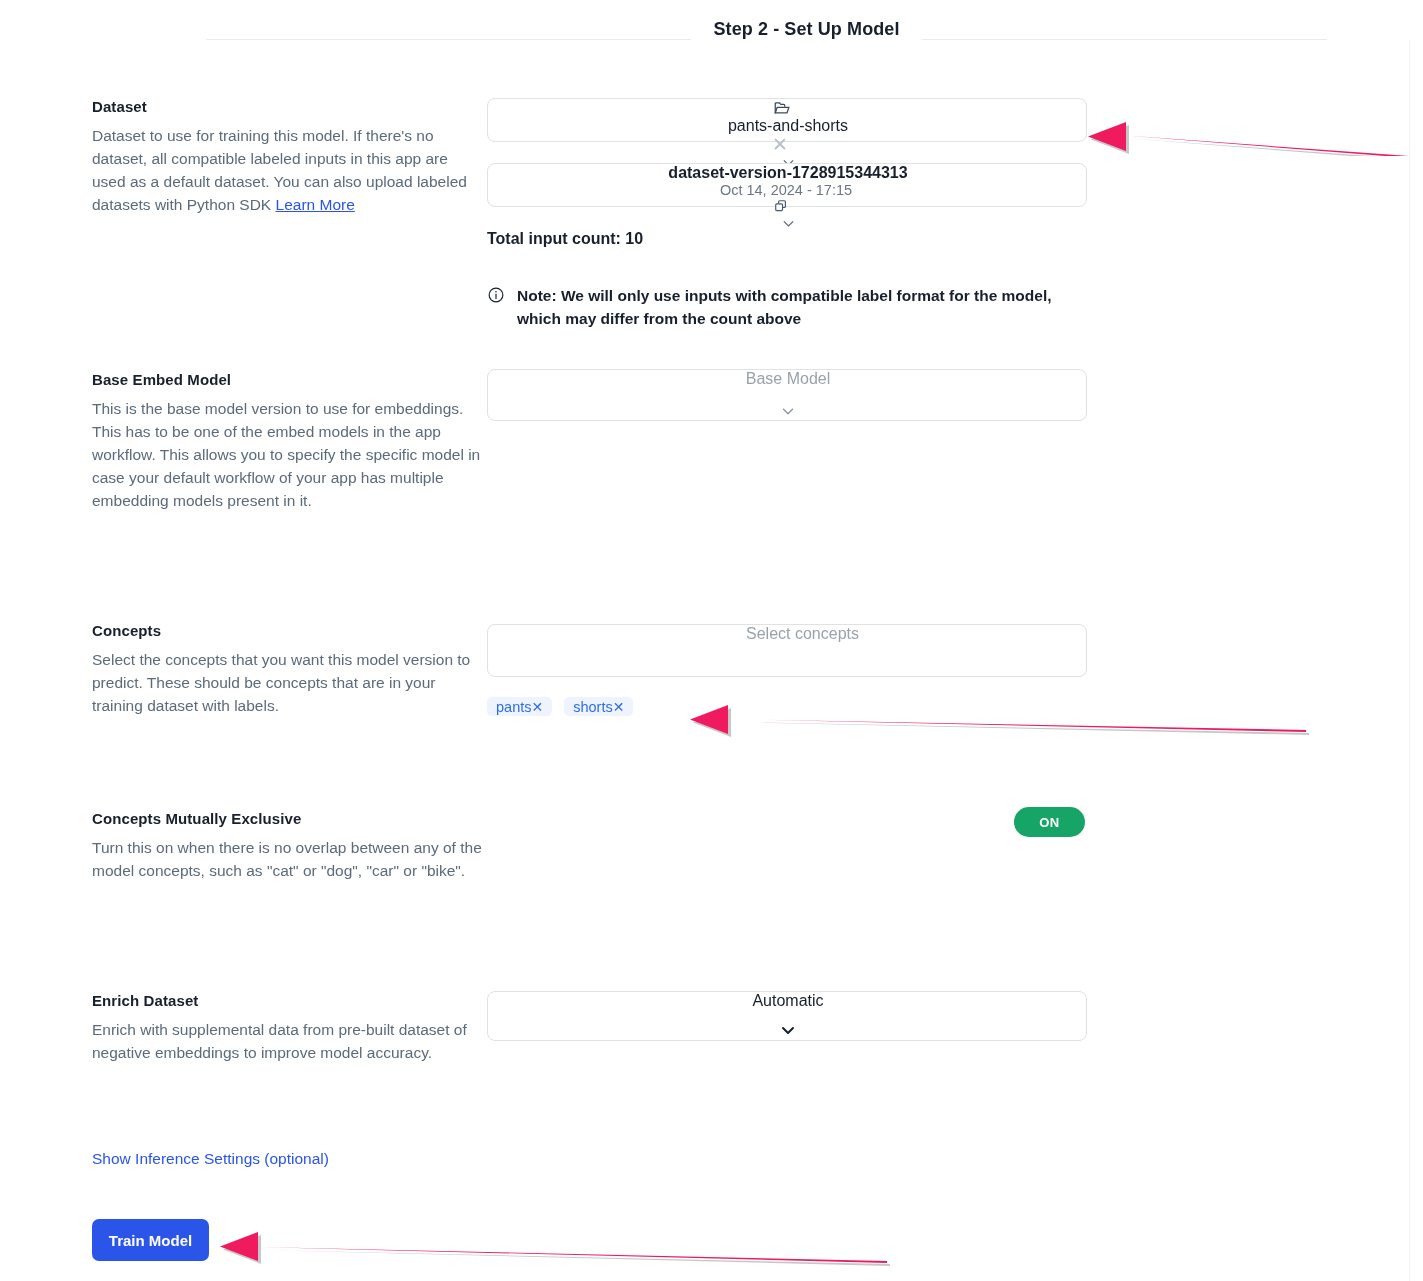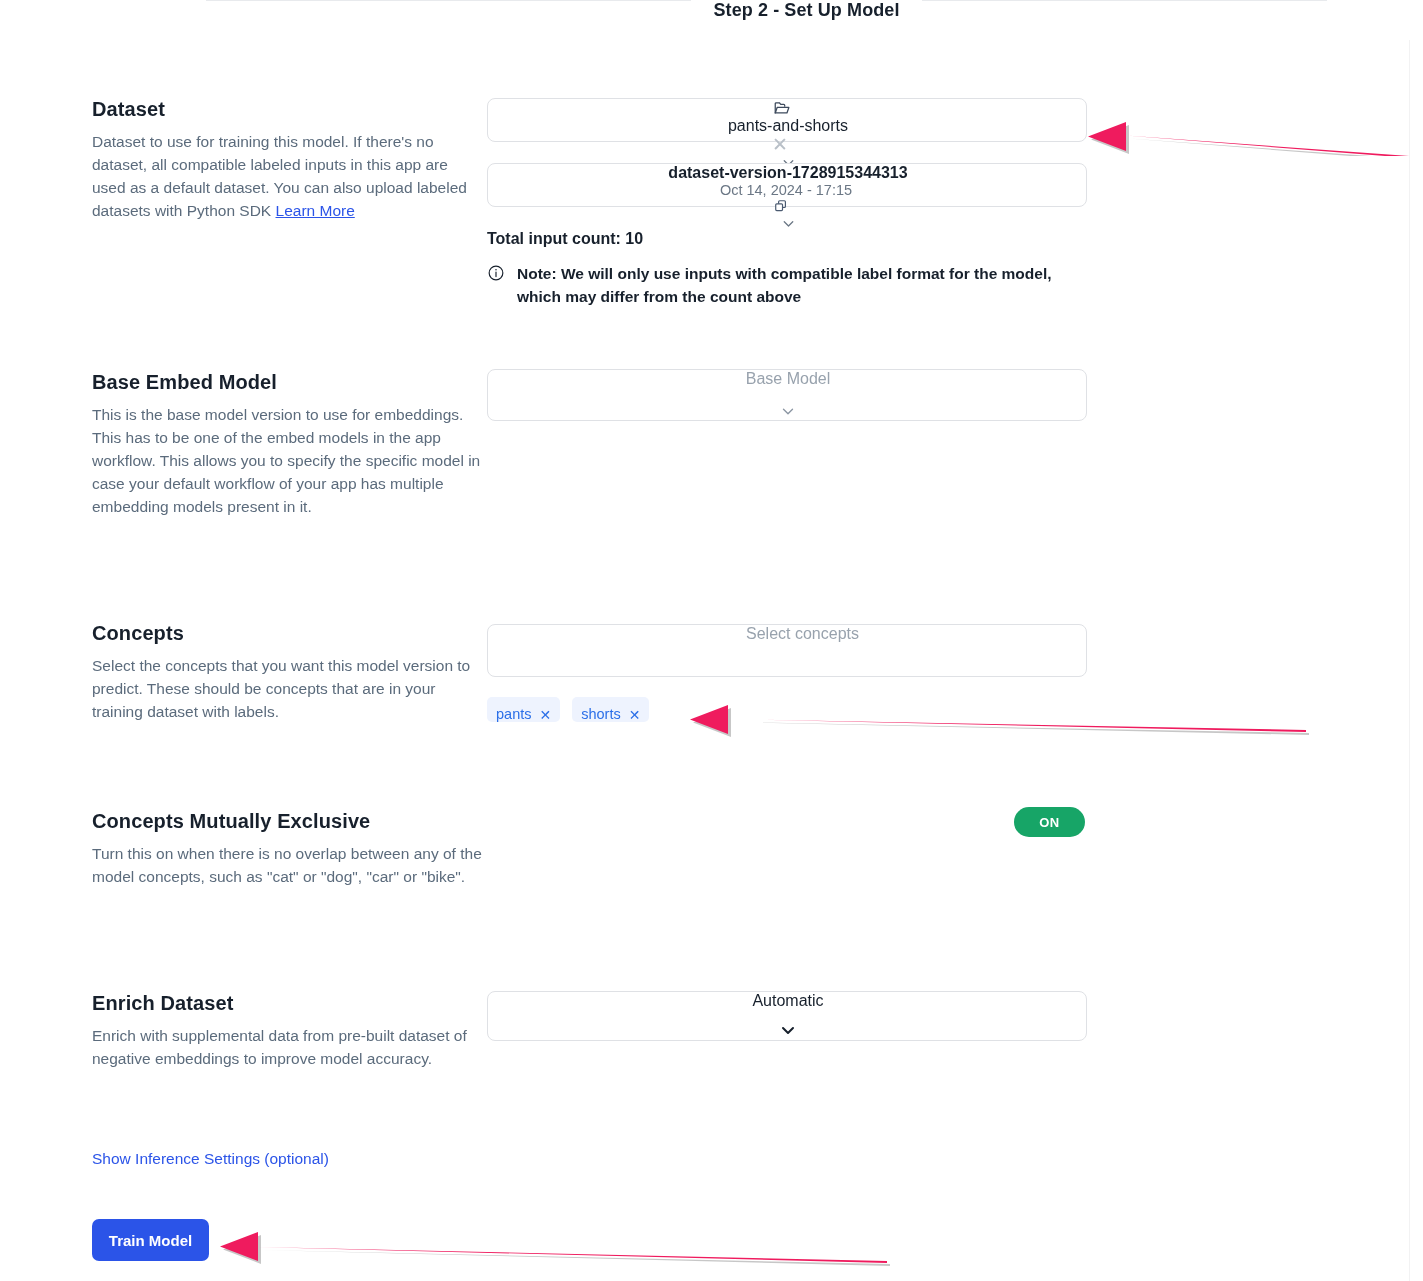"Step 2 - Set Up" .step-header { align-items: flex-start -> flex-end }
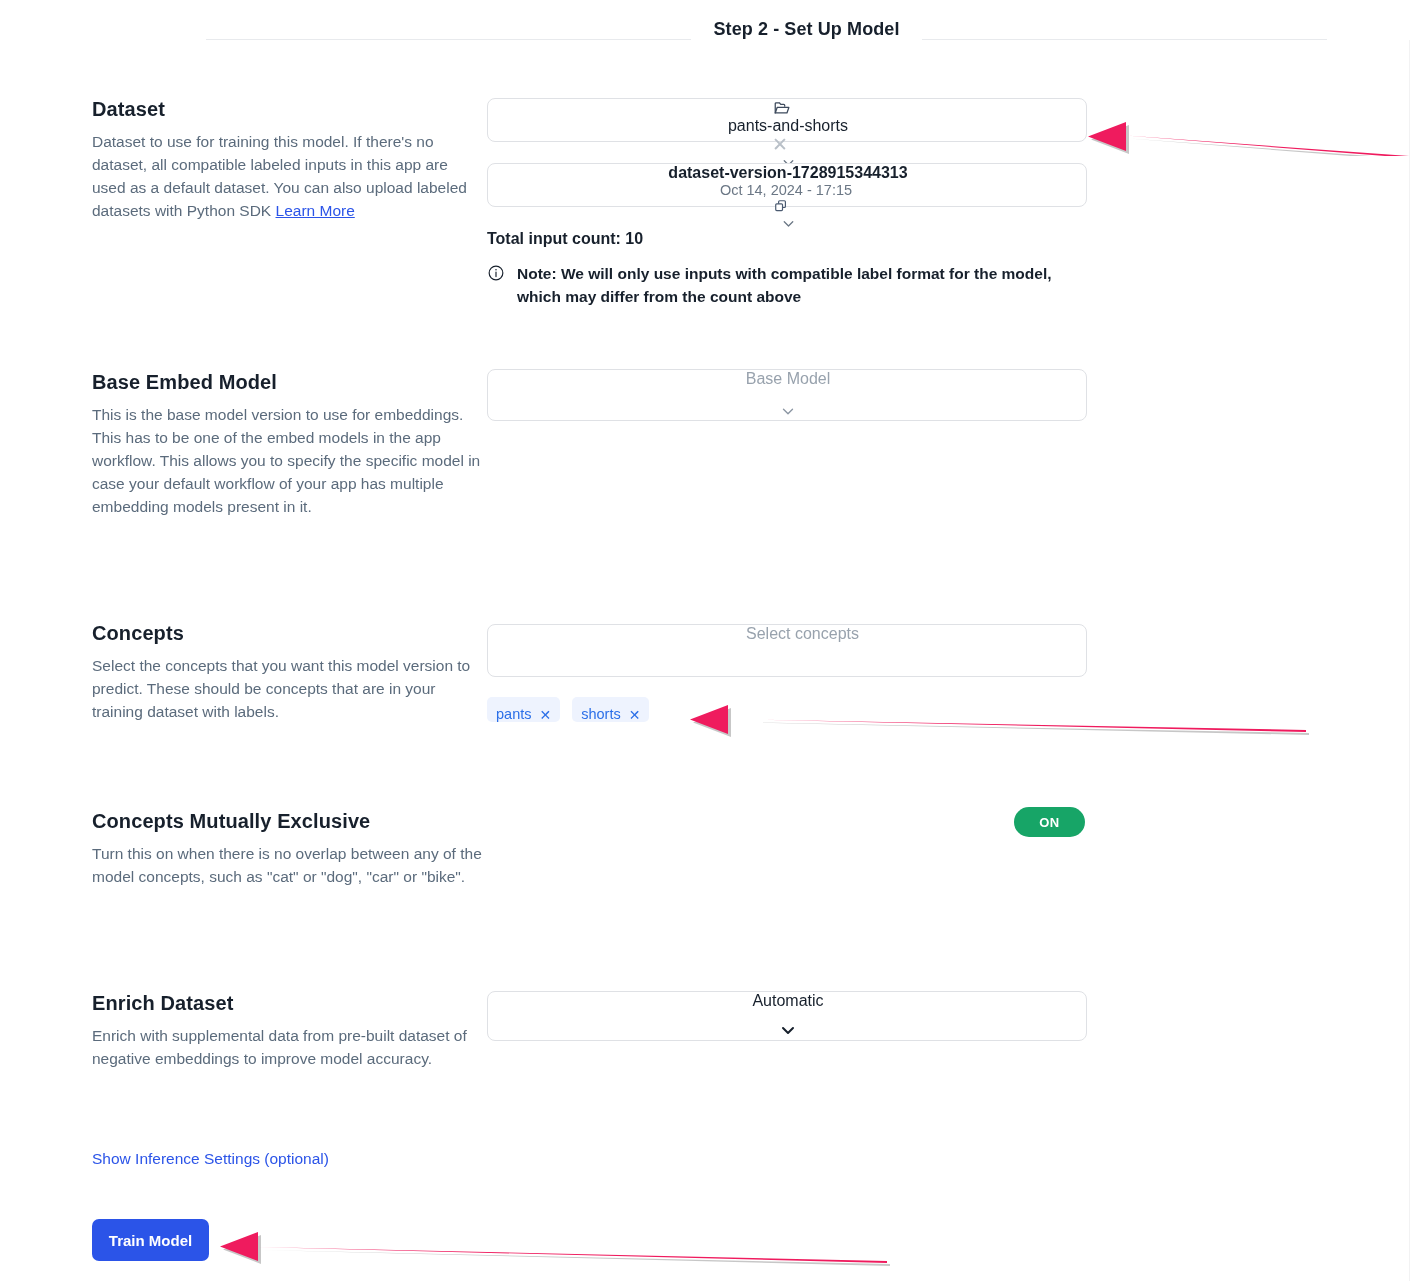"Dataset" .field-title { font-size: 20px -> 15px }
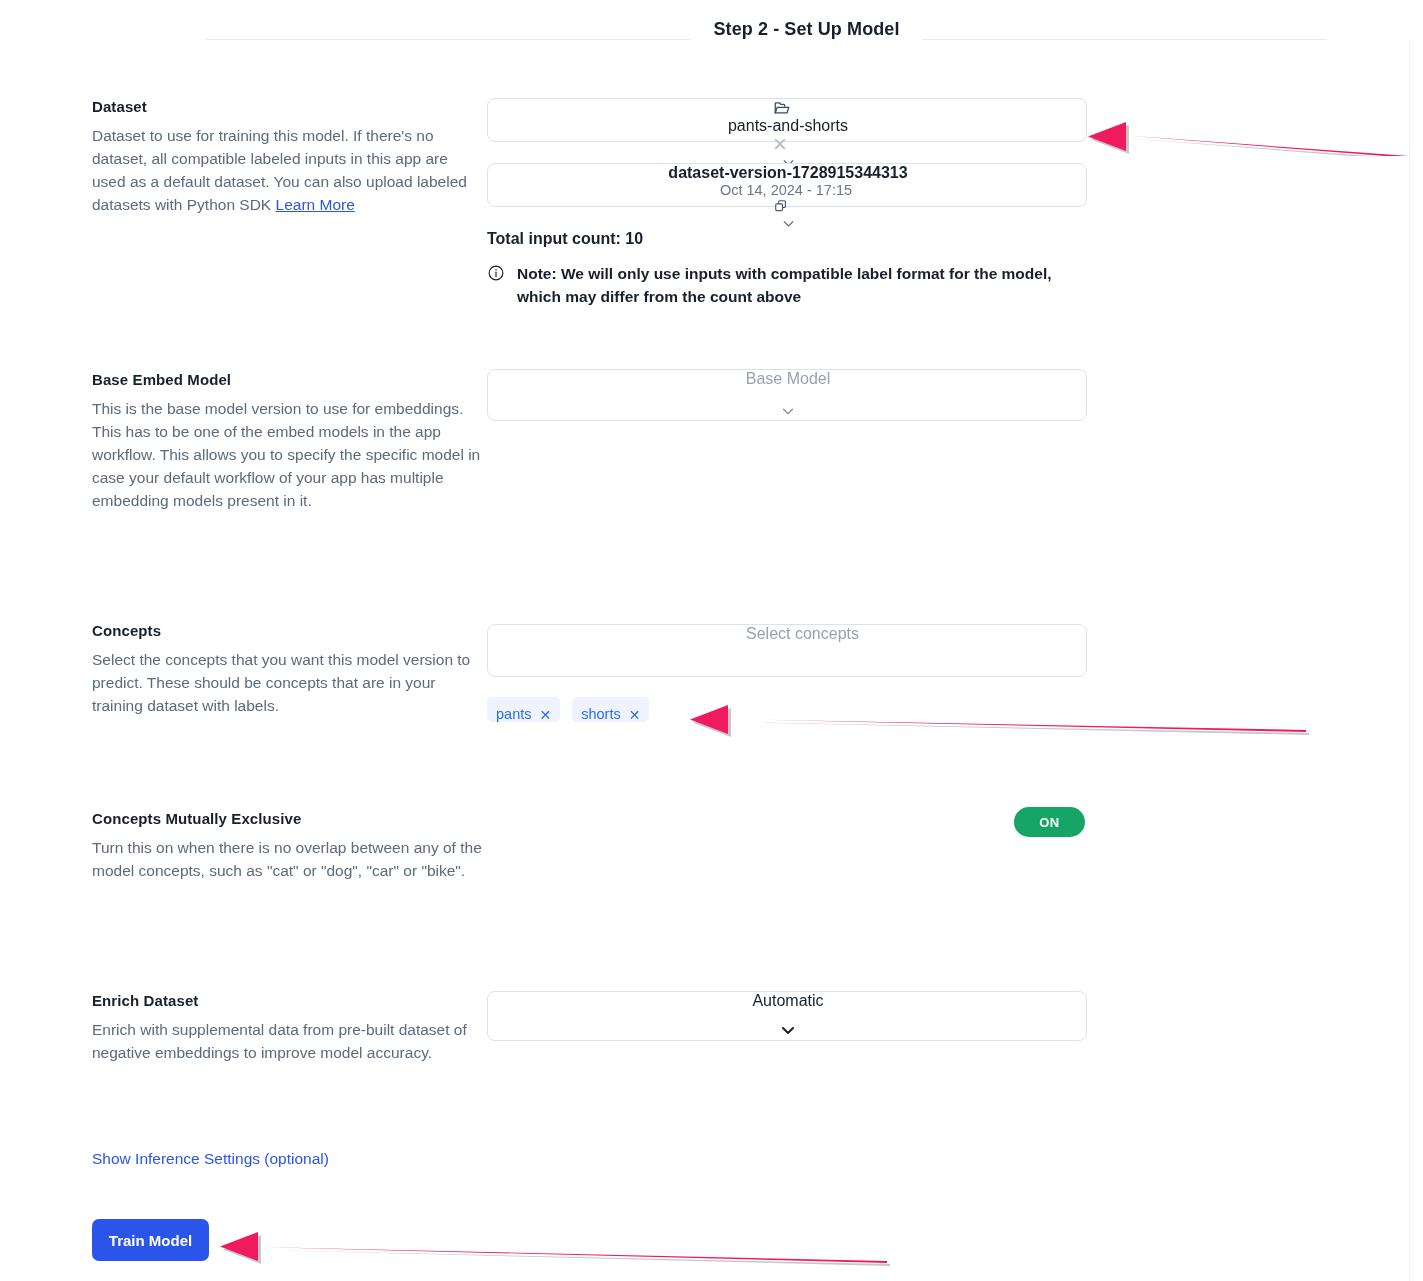"Note: We will only use" .note { margin-top: 14px -> 36px }
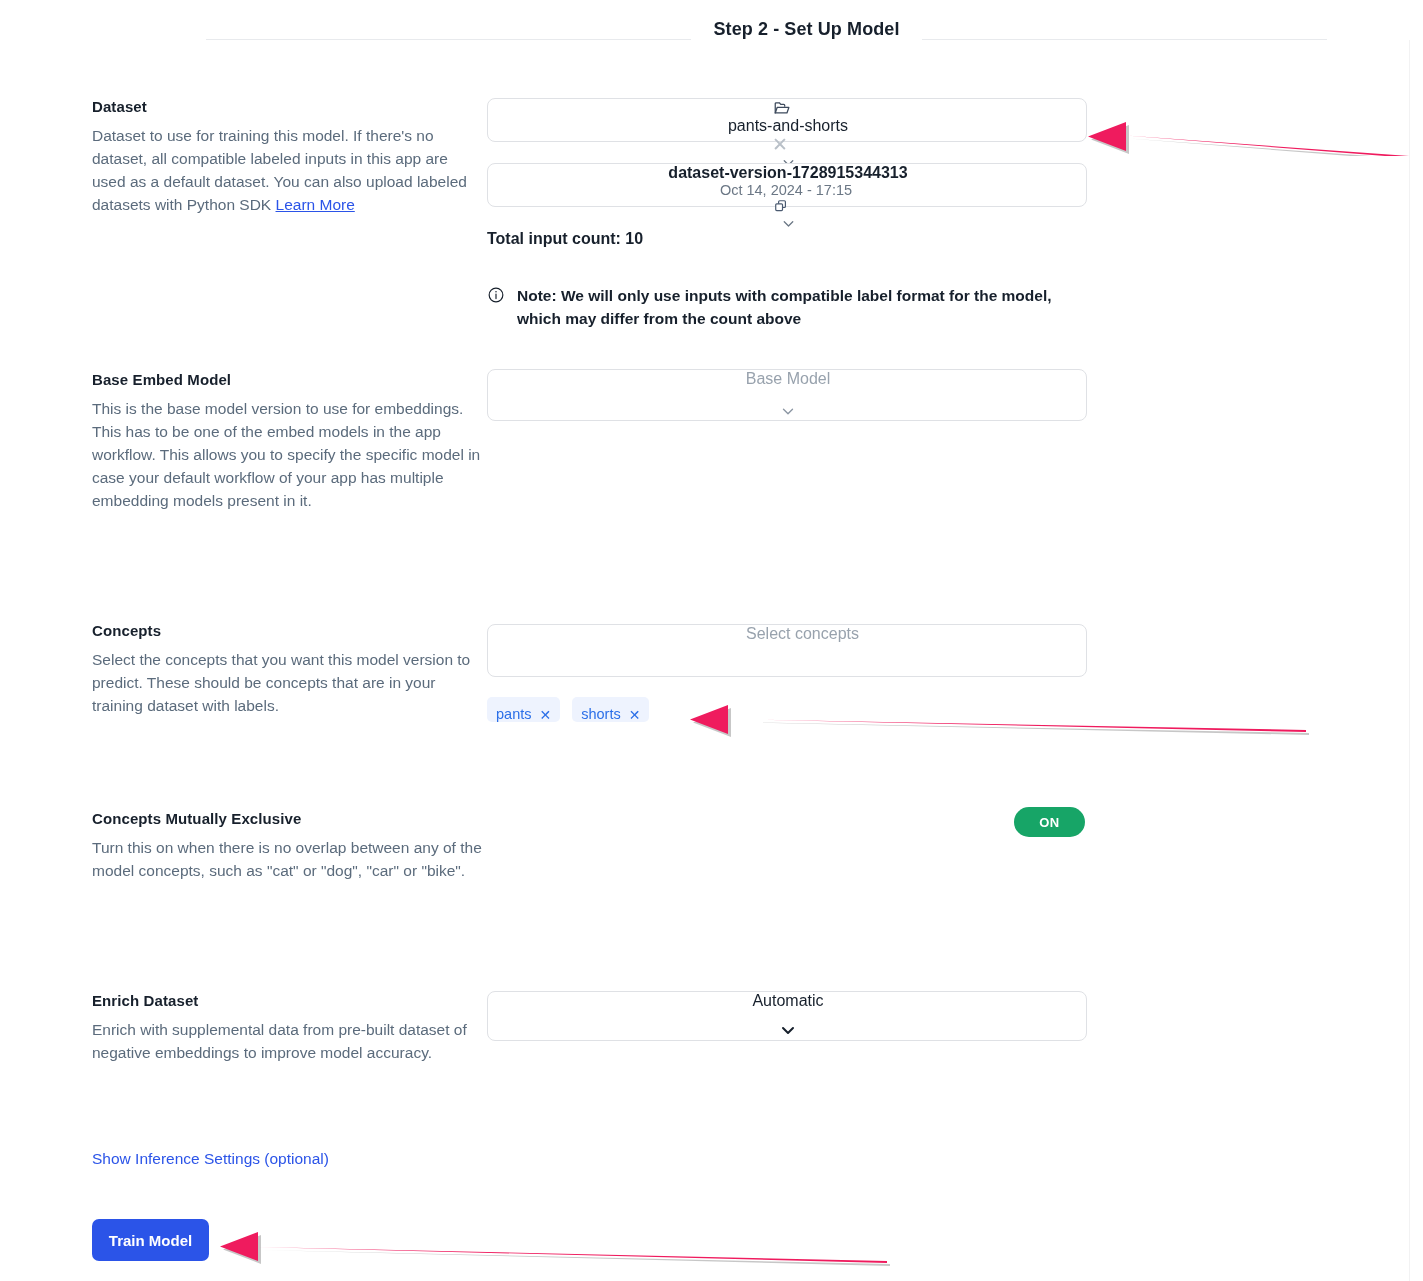"pants" .chip { align-items: flex-end -> center; gap: 8px -> none; height: 25px -> 19px }
